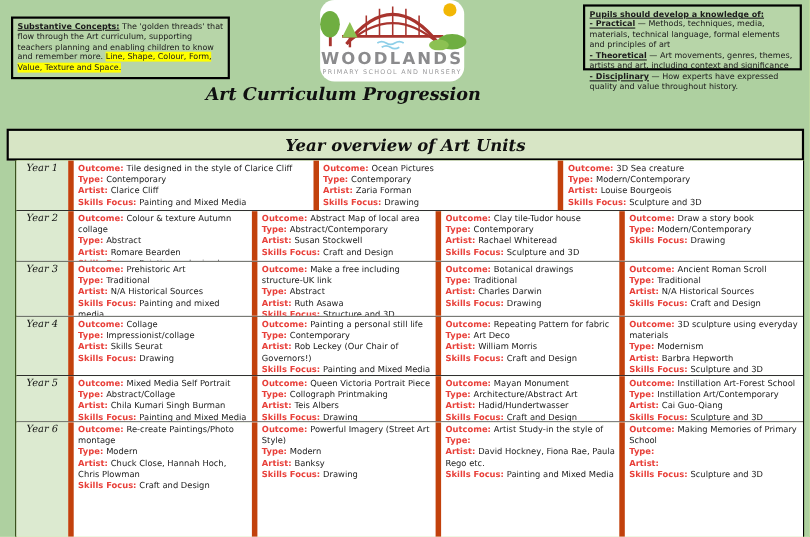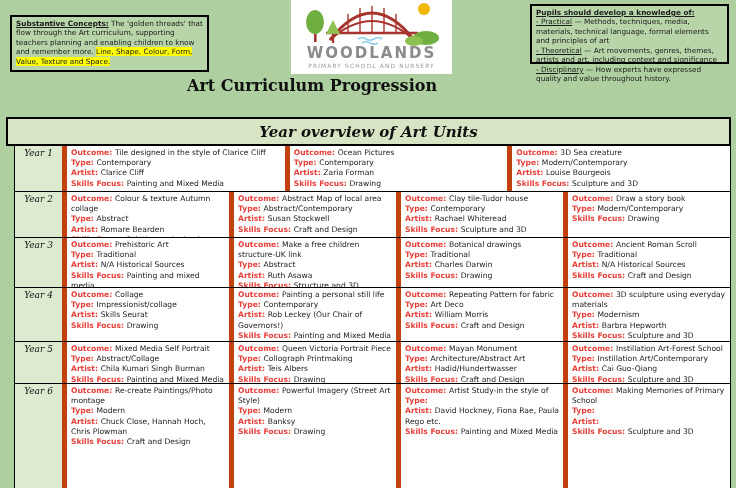"- Practical" .bullet-label { font-weight: normal -> bold }
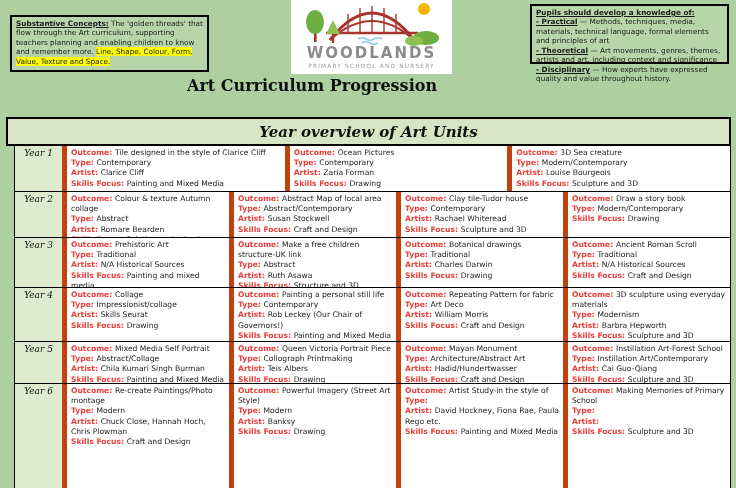"WOODLANDS" .logo-panel { border-radius: none -> 13px; width: 161px -> 131px }
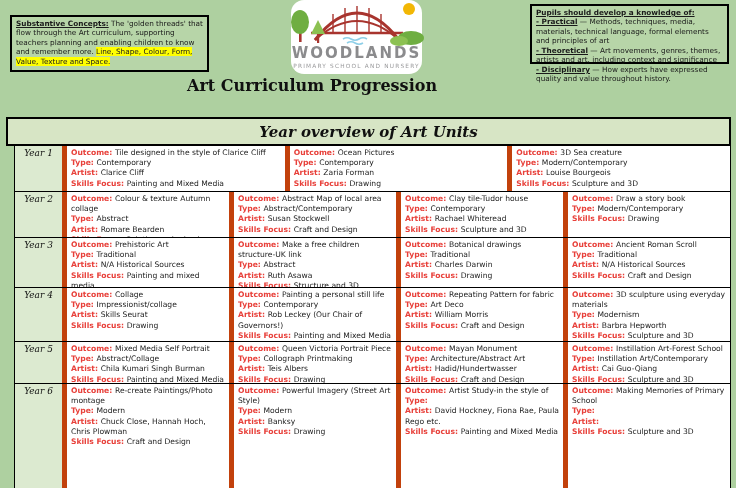"Art Curriculum Progression" .page-title { font-style: none -> italic }
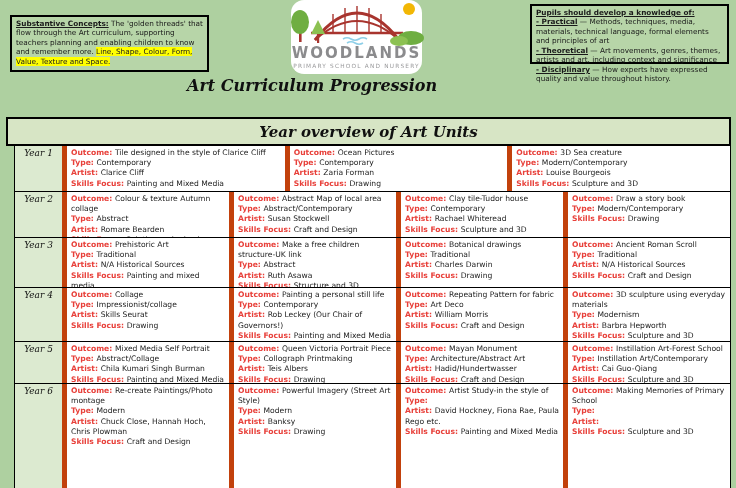"Make a free children structure-UK" span.field-value { text: children -> including }
